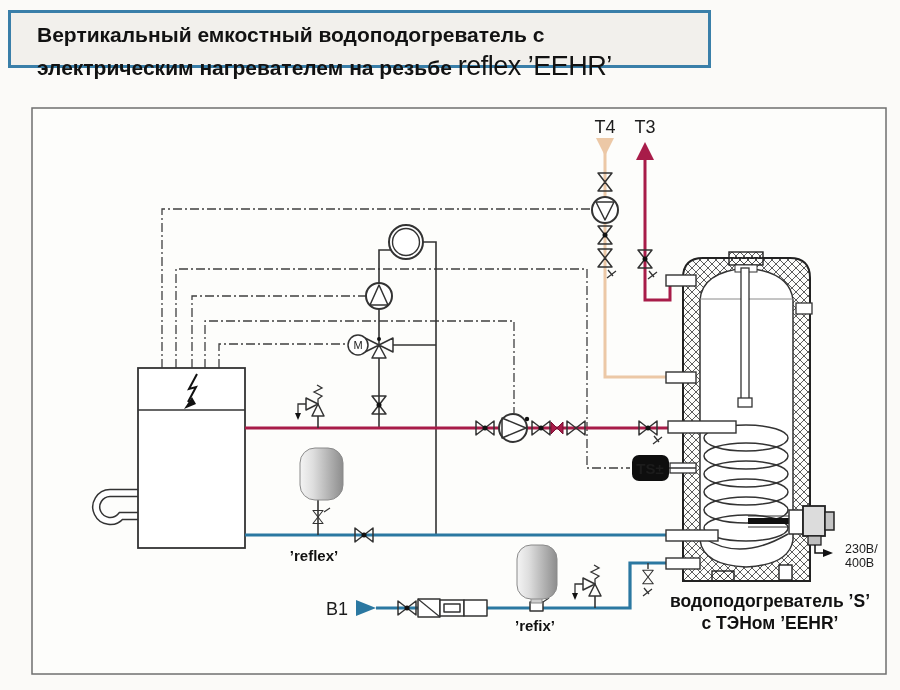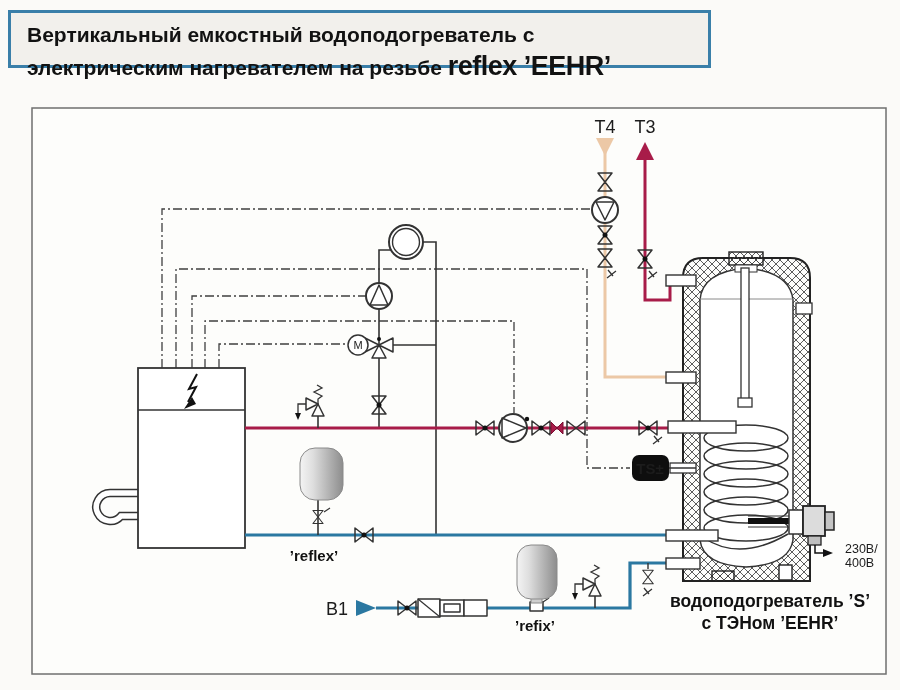"Вертикальный емкостный водоподогреватель" .title-box { padding: 6px 0 0 16px -> 6px 0 0 26px }
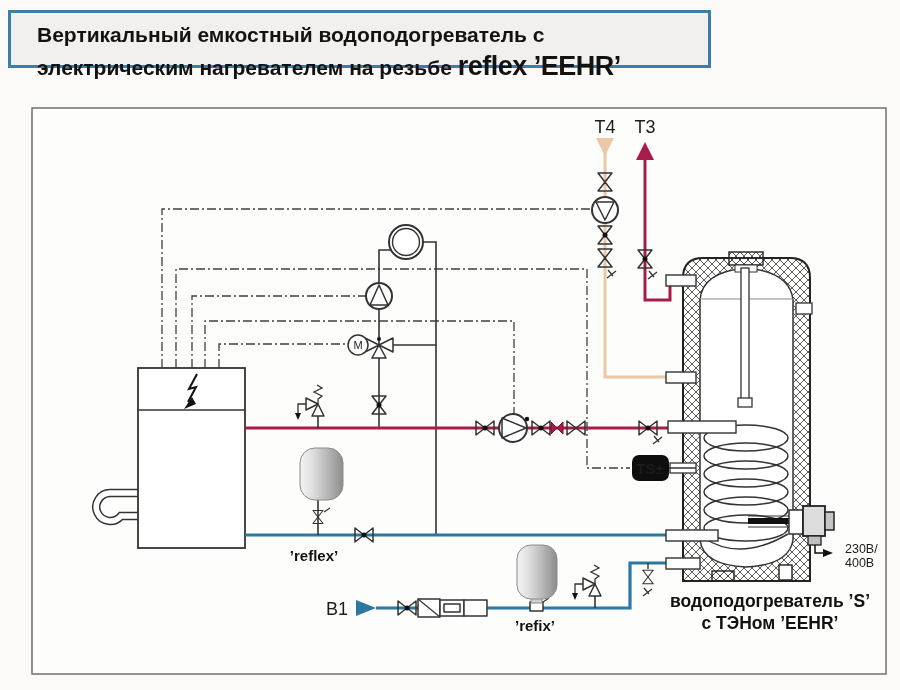"reflex ’EEHR’" .title-brand { font-weight: bold -> normal }
